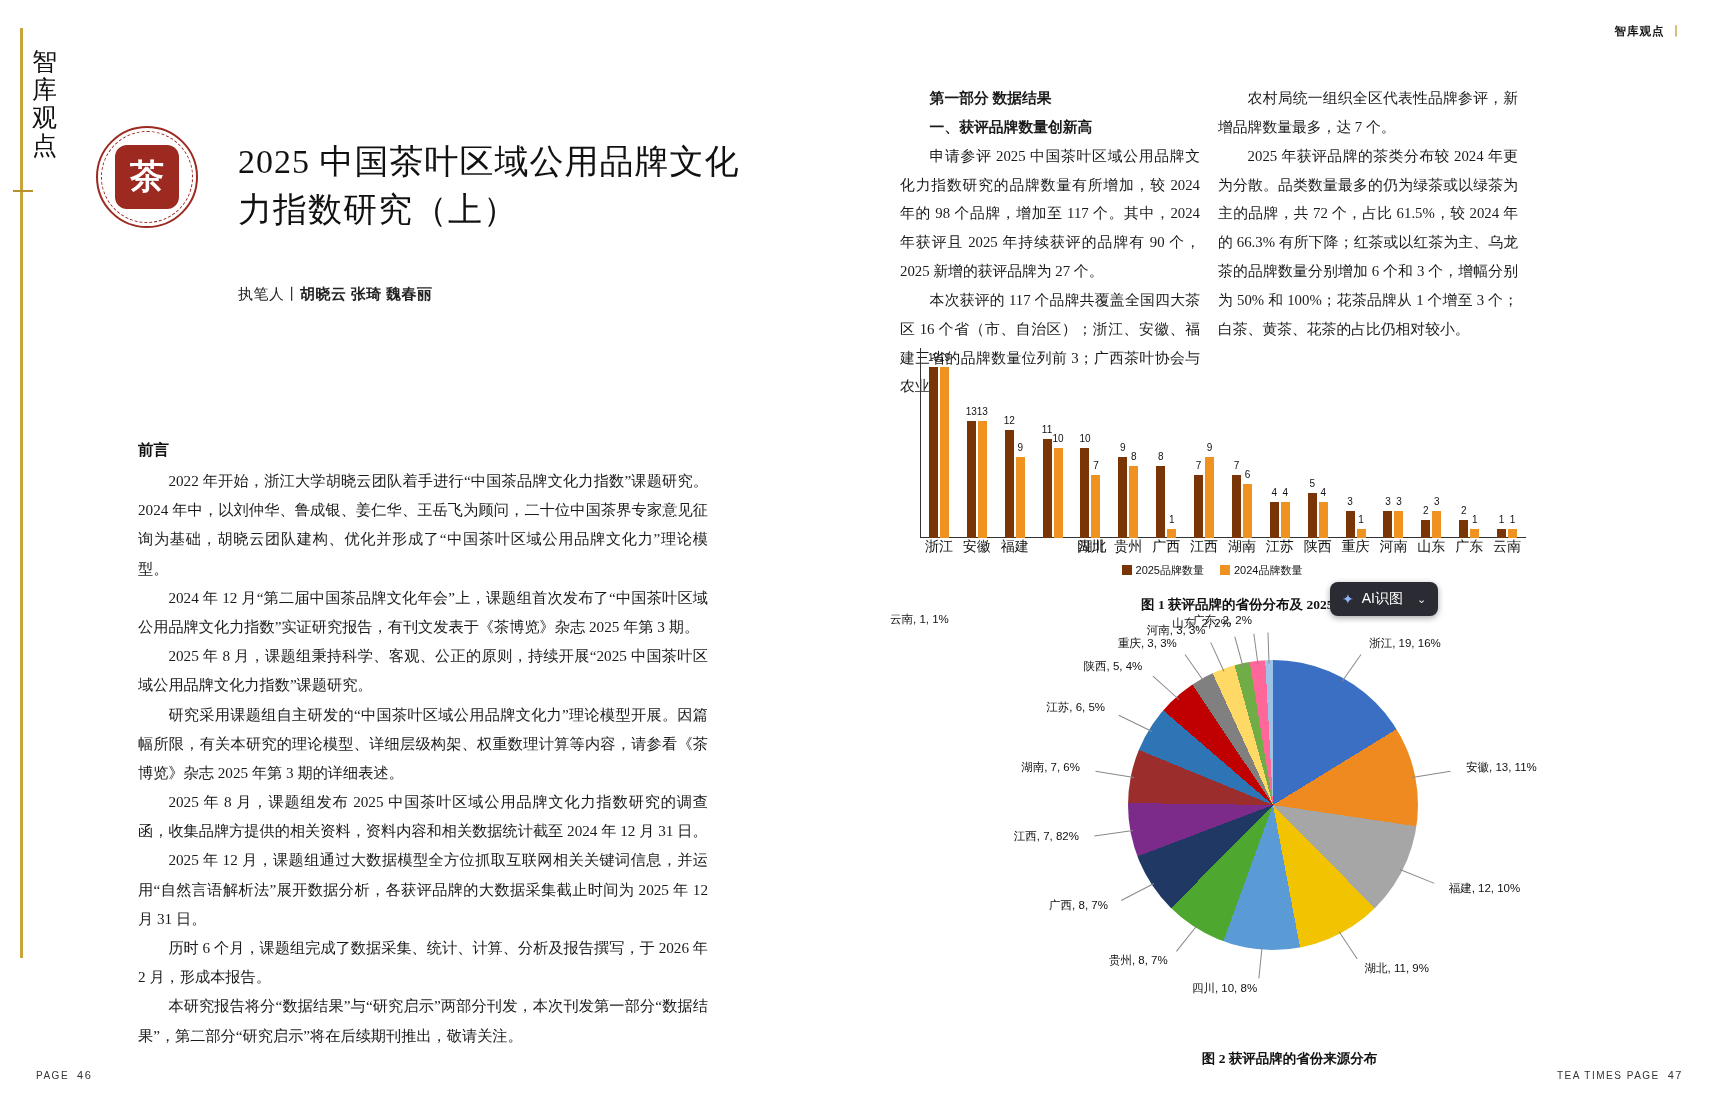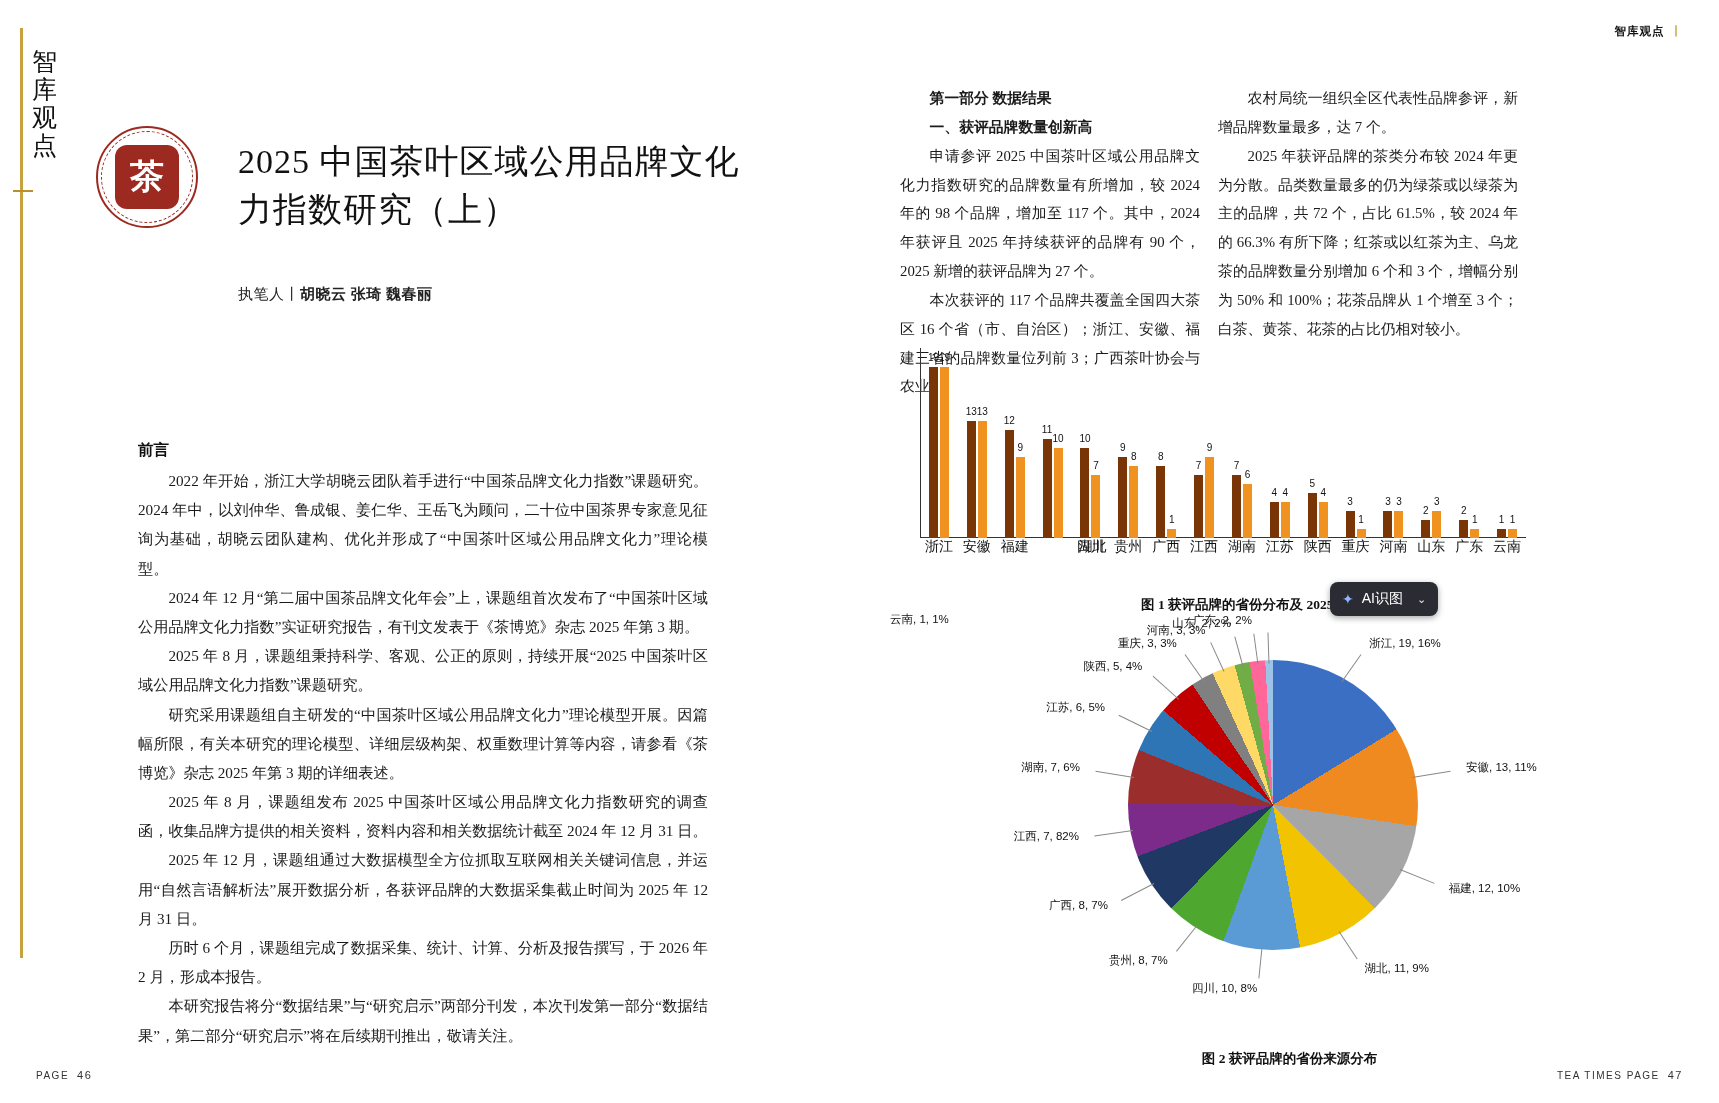"2025品牌数量" div.bc-legend { html: none -> <div> <span><span></span><span>2025品牌数量</span></span> <span><span></span><span>2024品牌数量</span></span> </div> }
